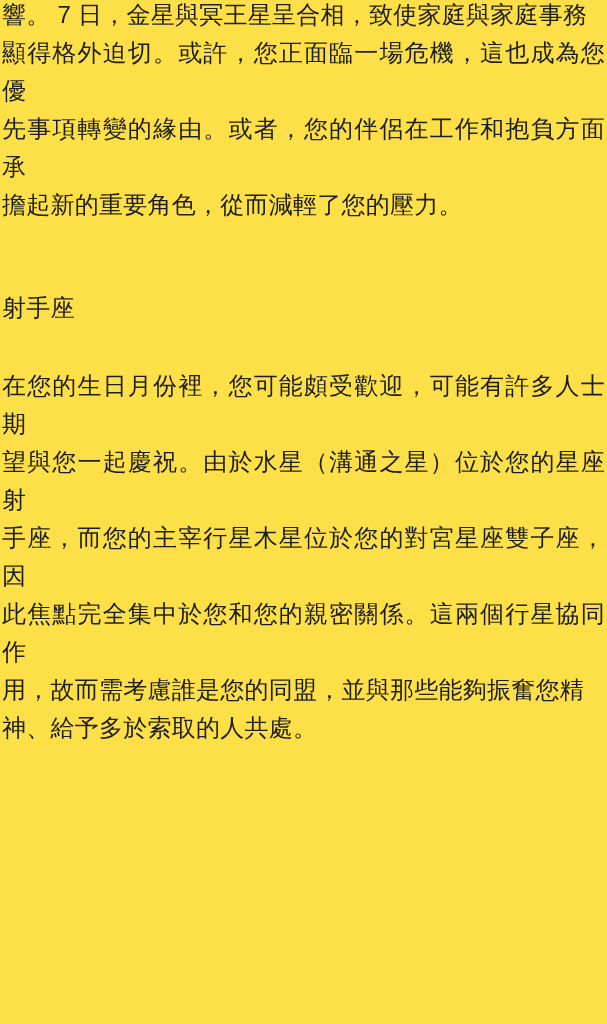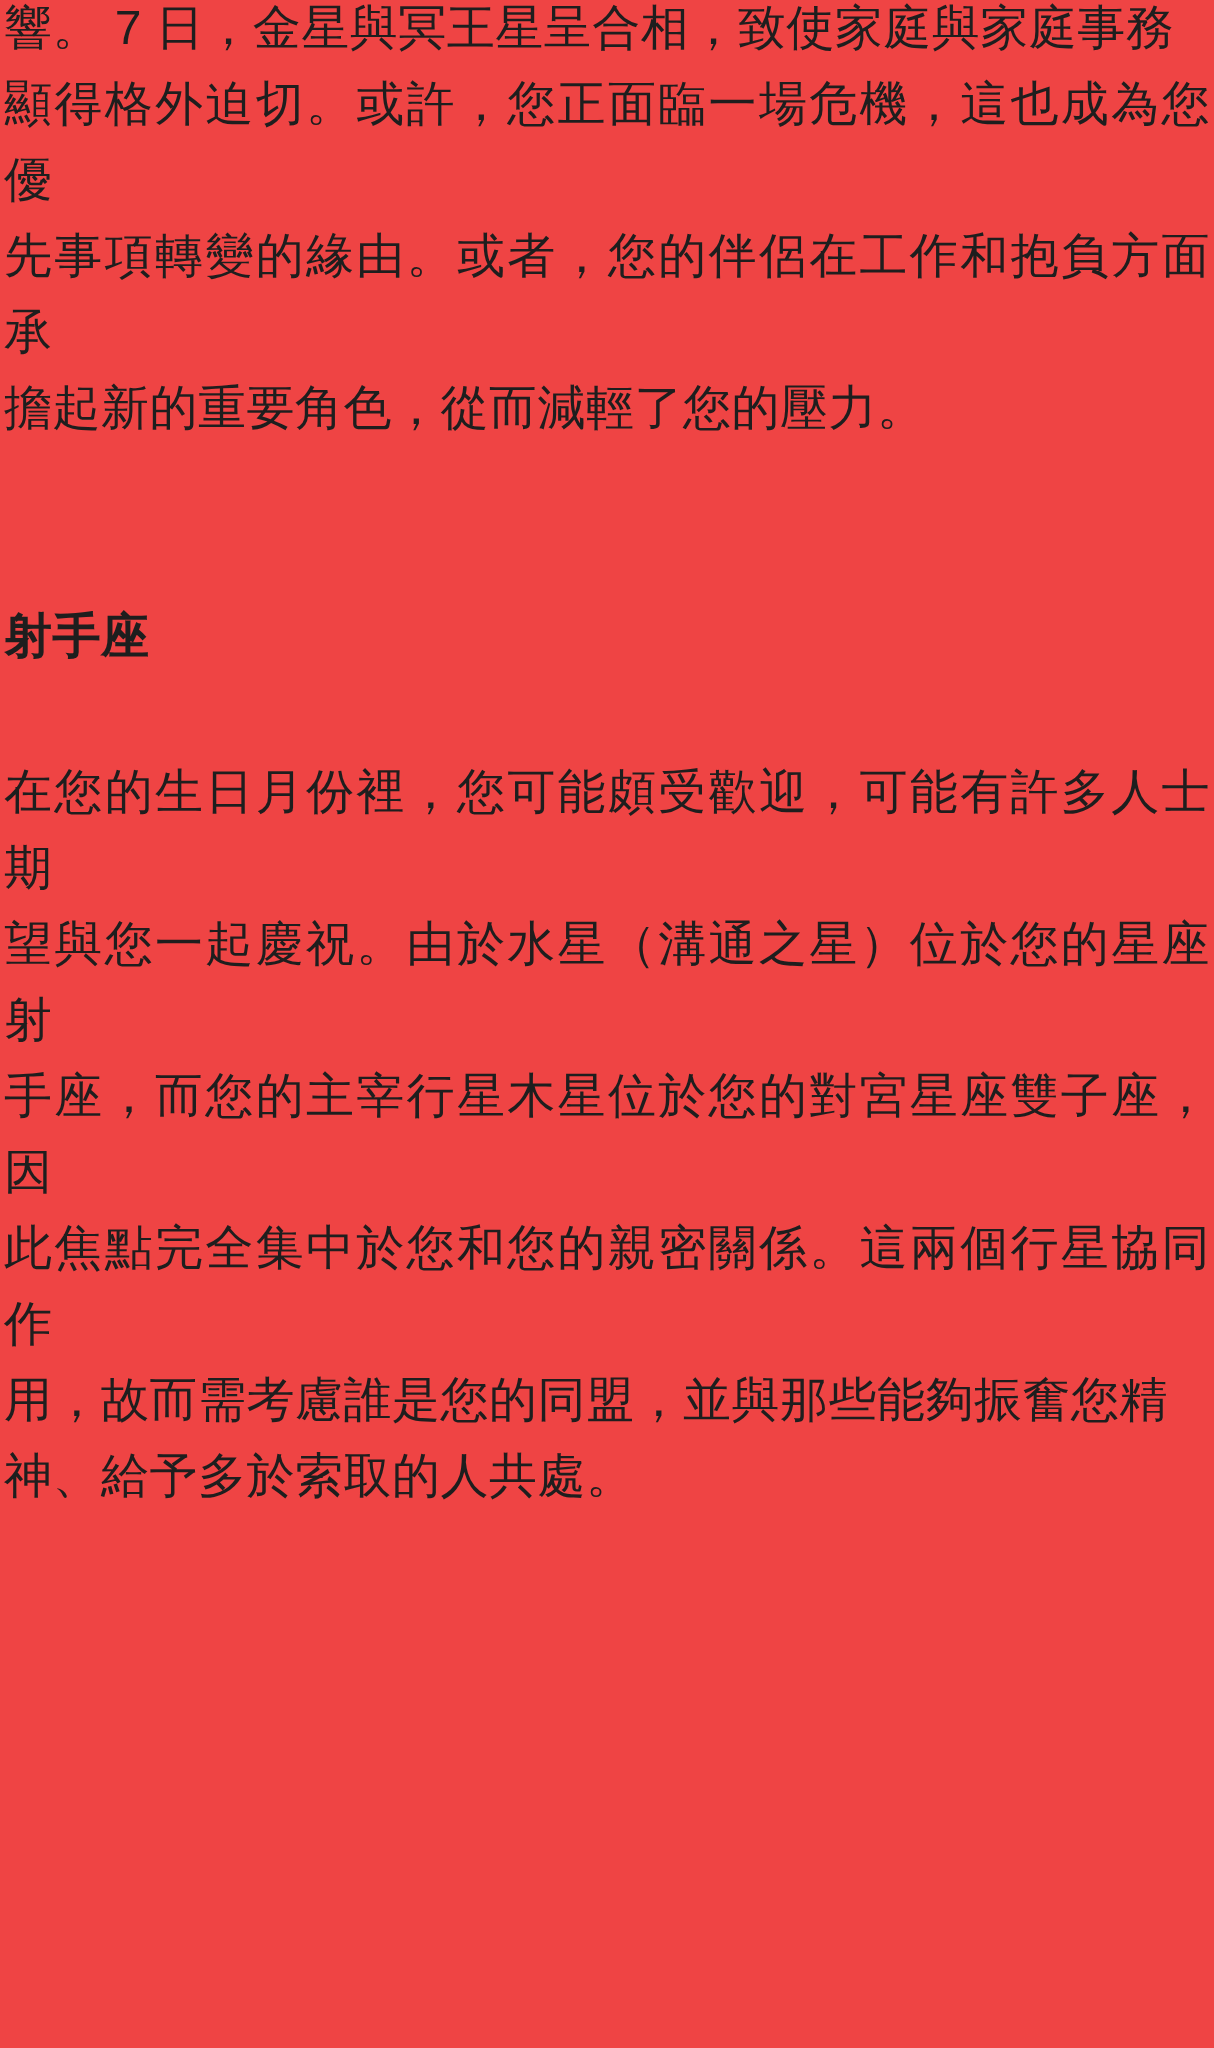"響。 7 日，金星與冥王星呈合相，致使家庭與家庭事務" .reader-page { background: #ef4444 -> #fde047 }
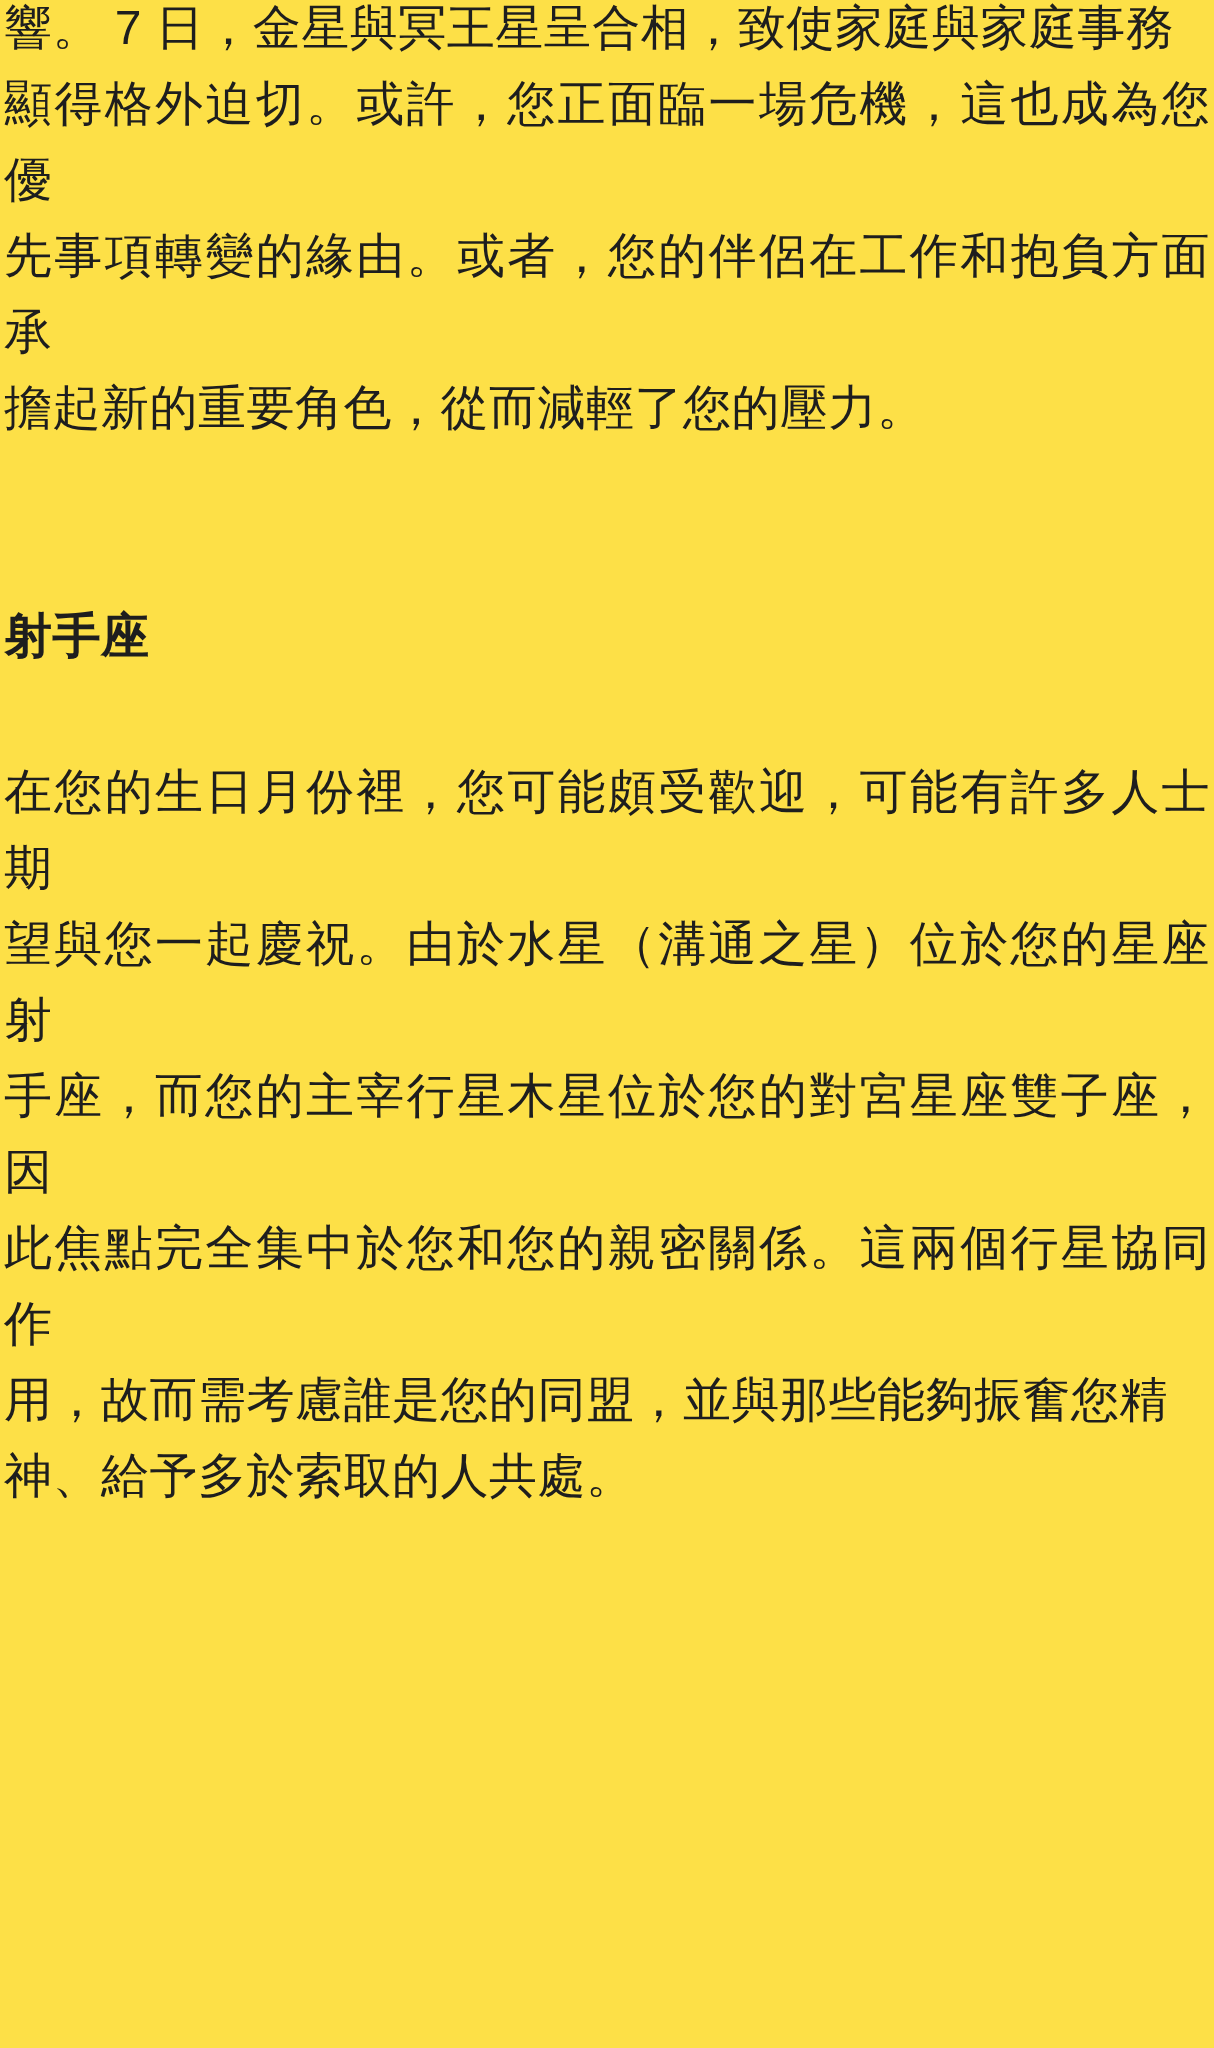"射手座" .article h2.section-heading { font-weight: bold -> none; margin-top: 49px -> 38px }
